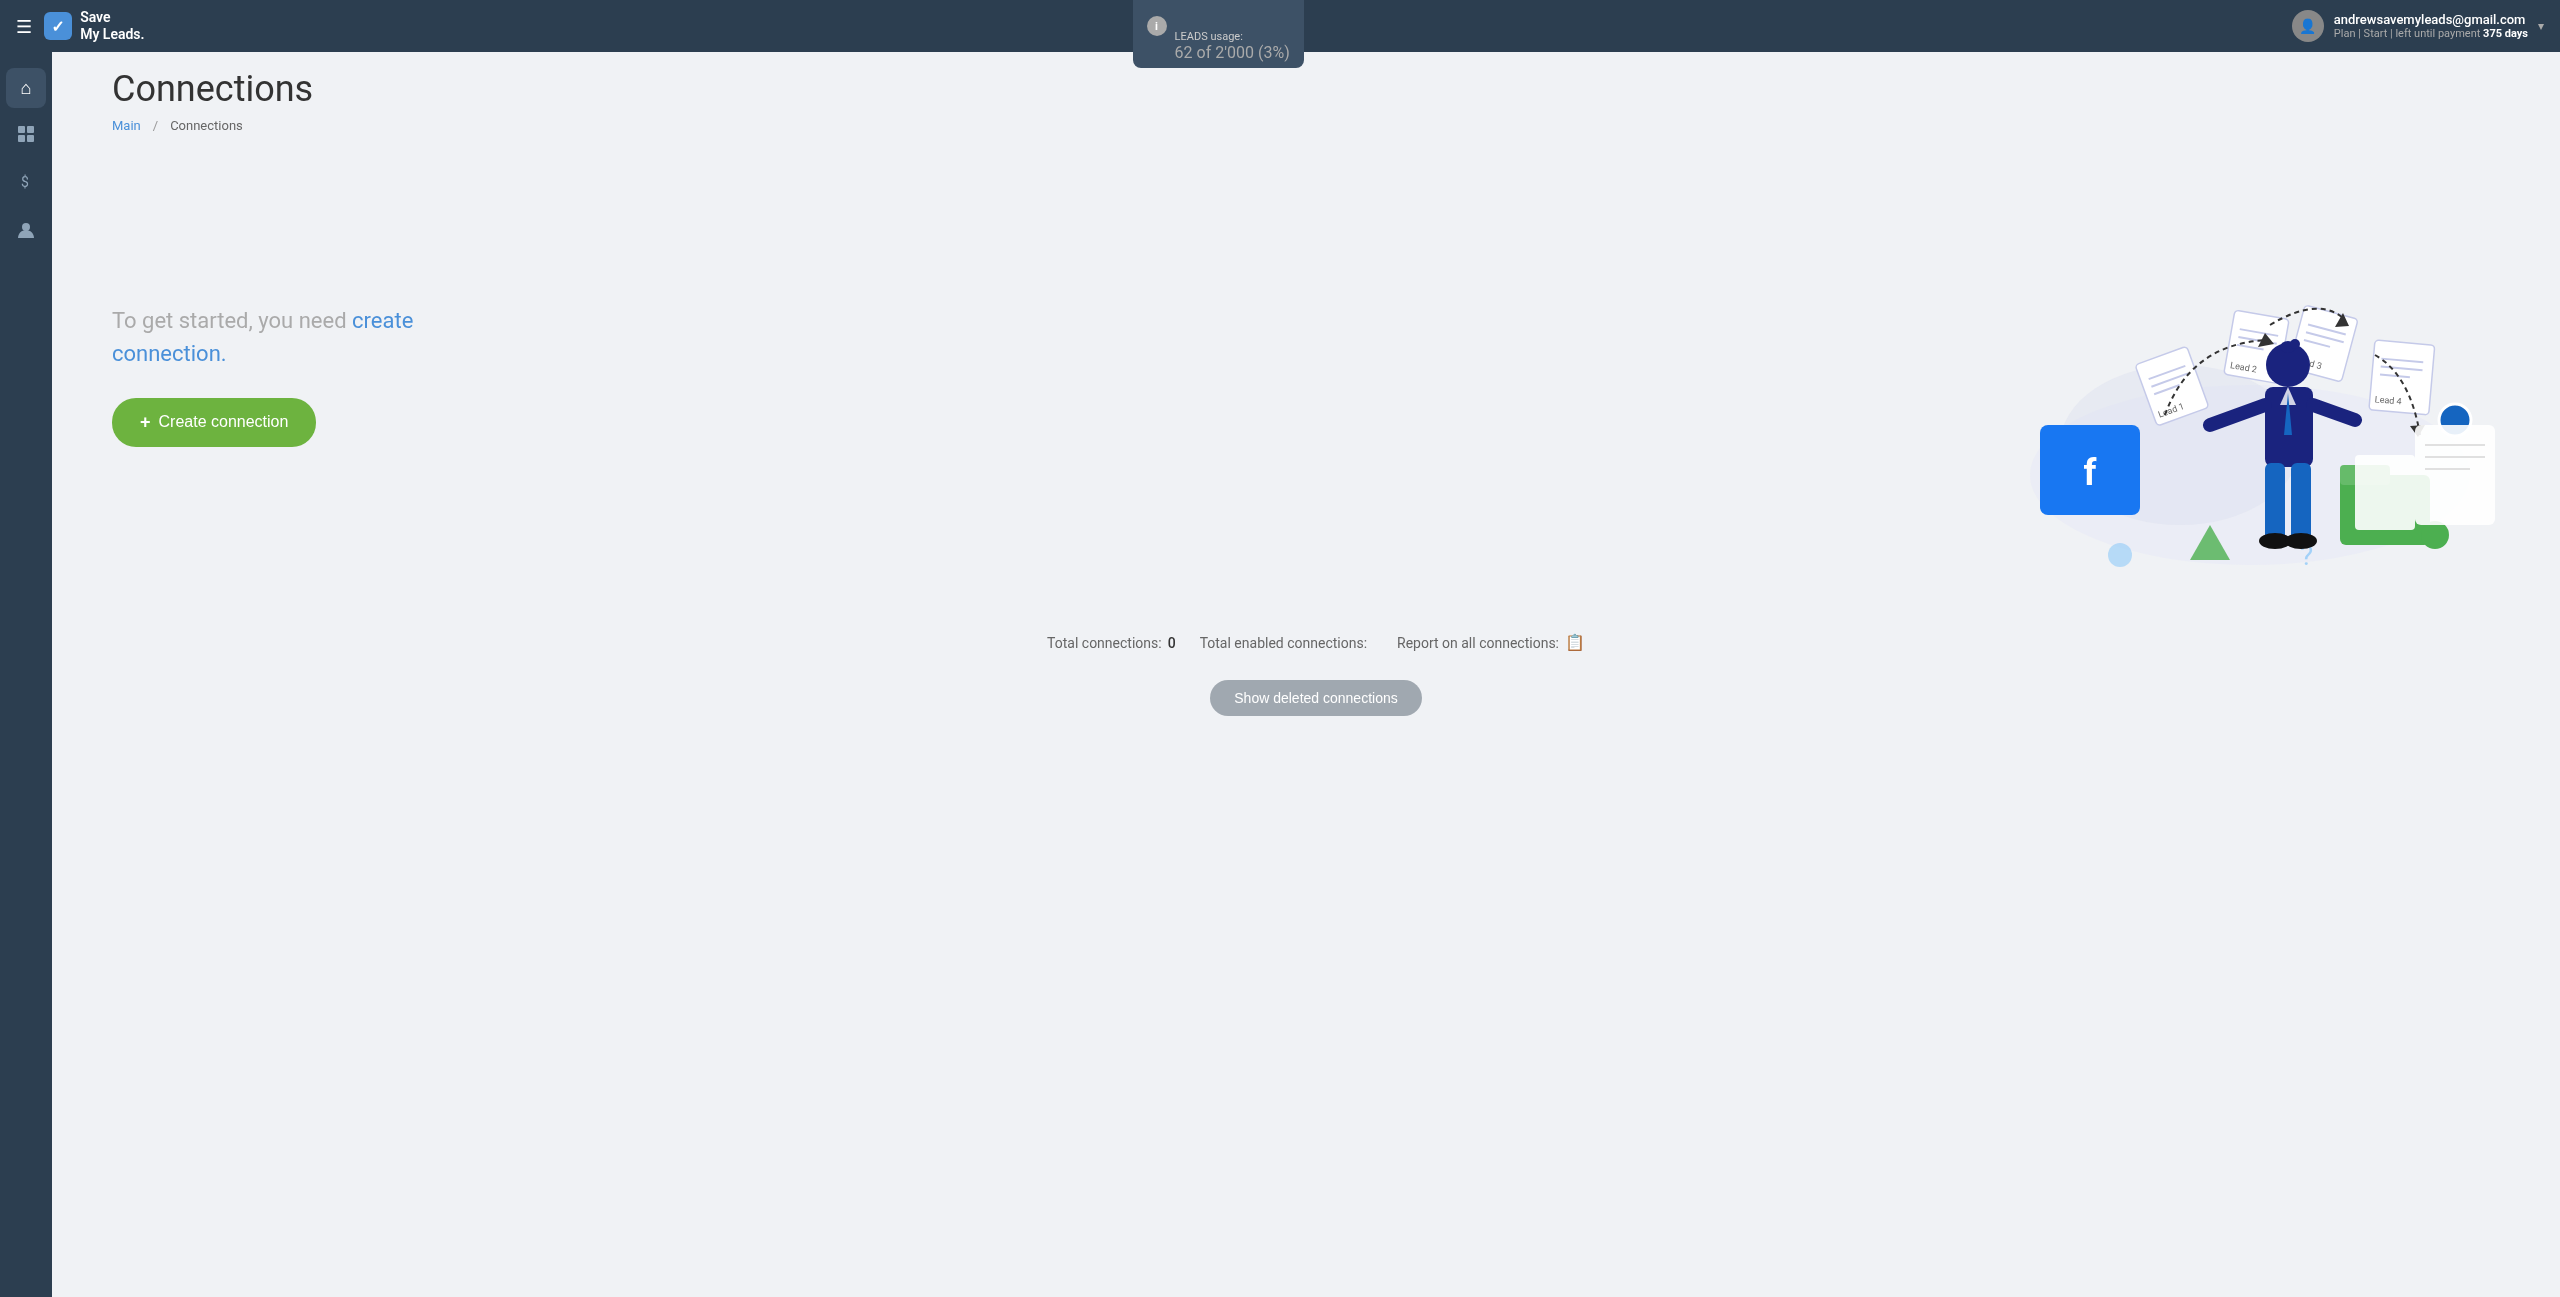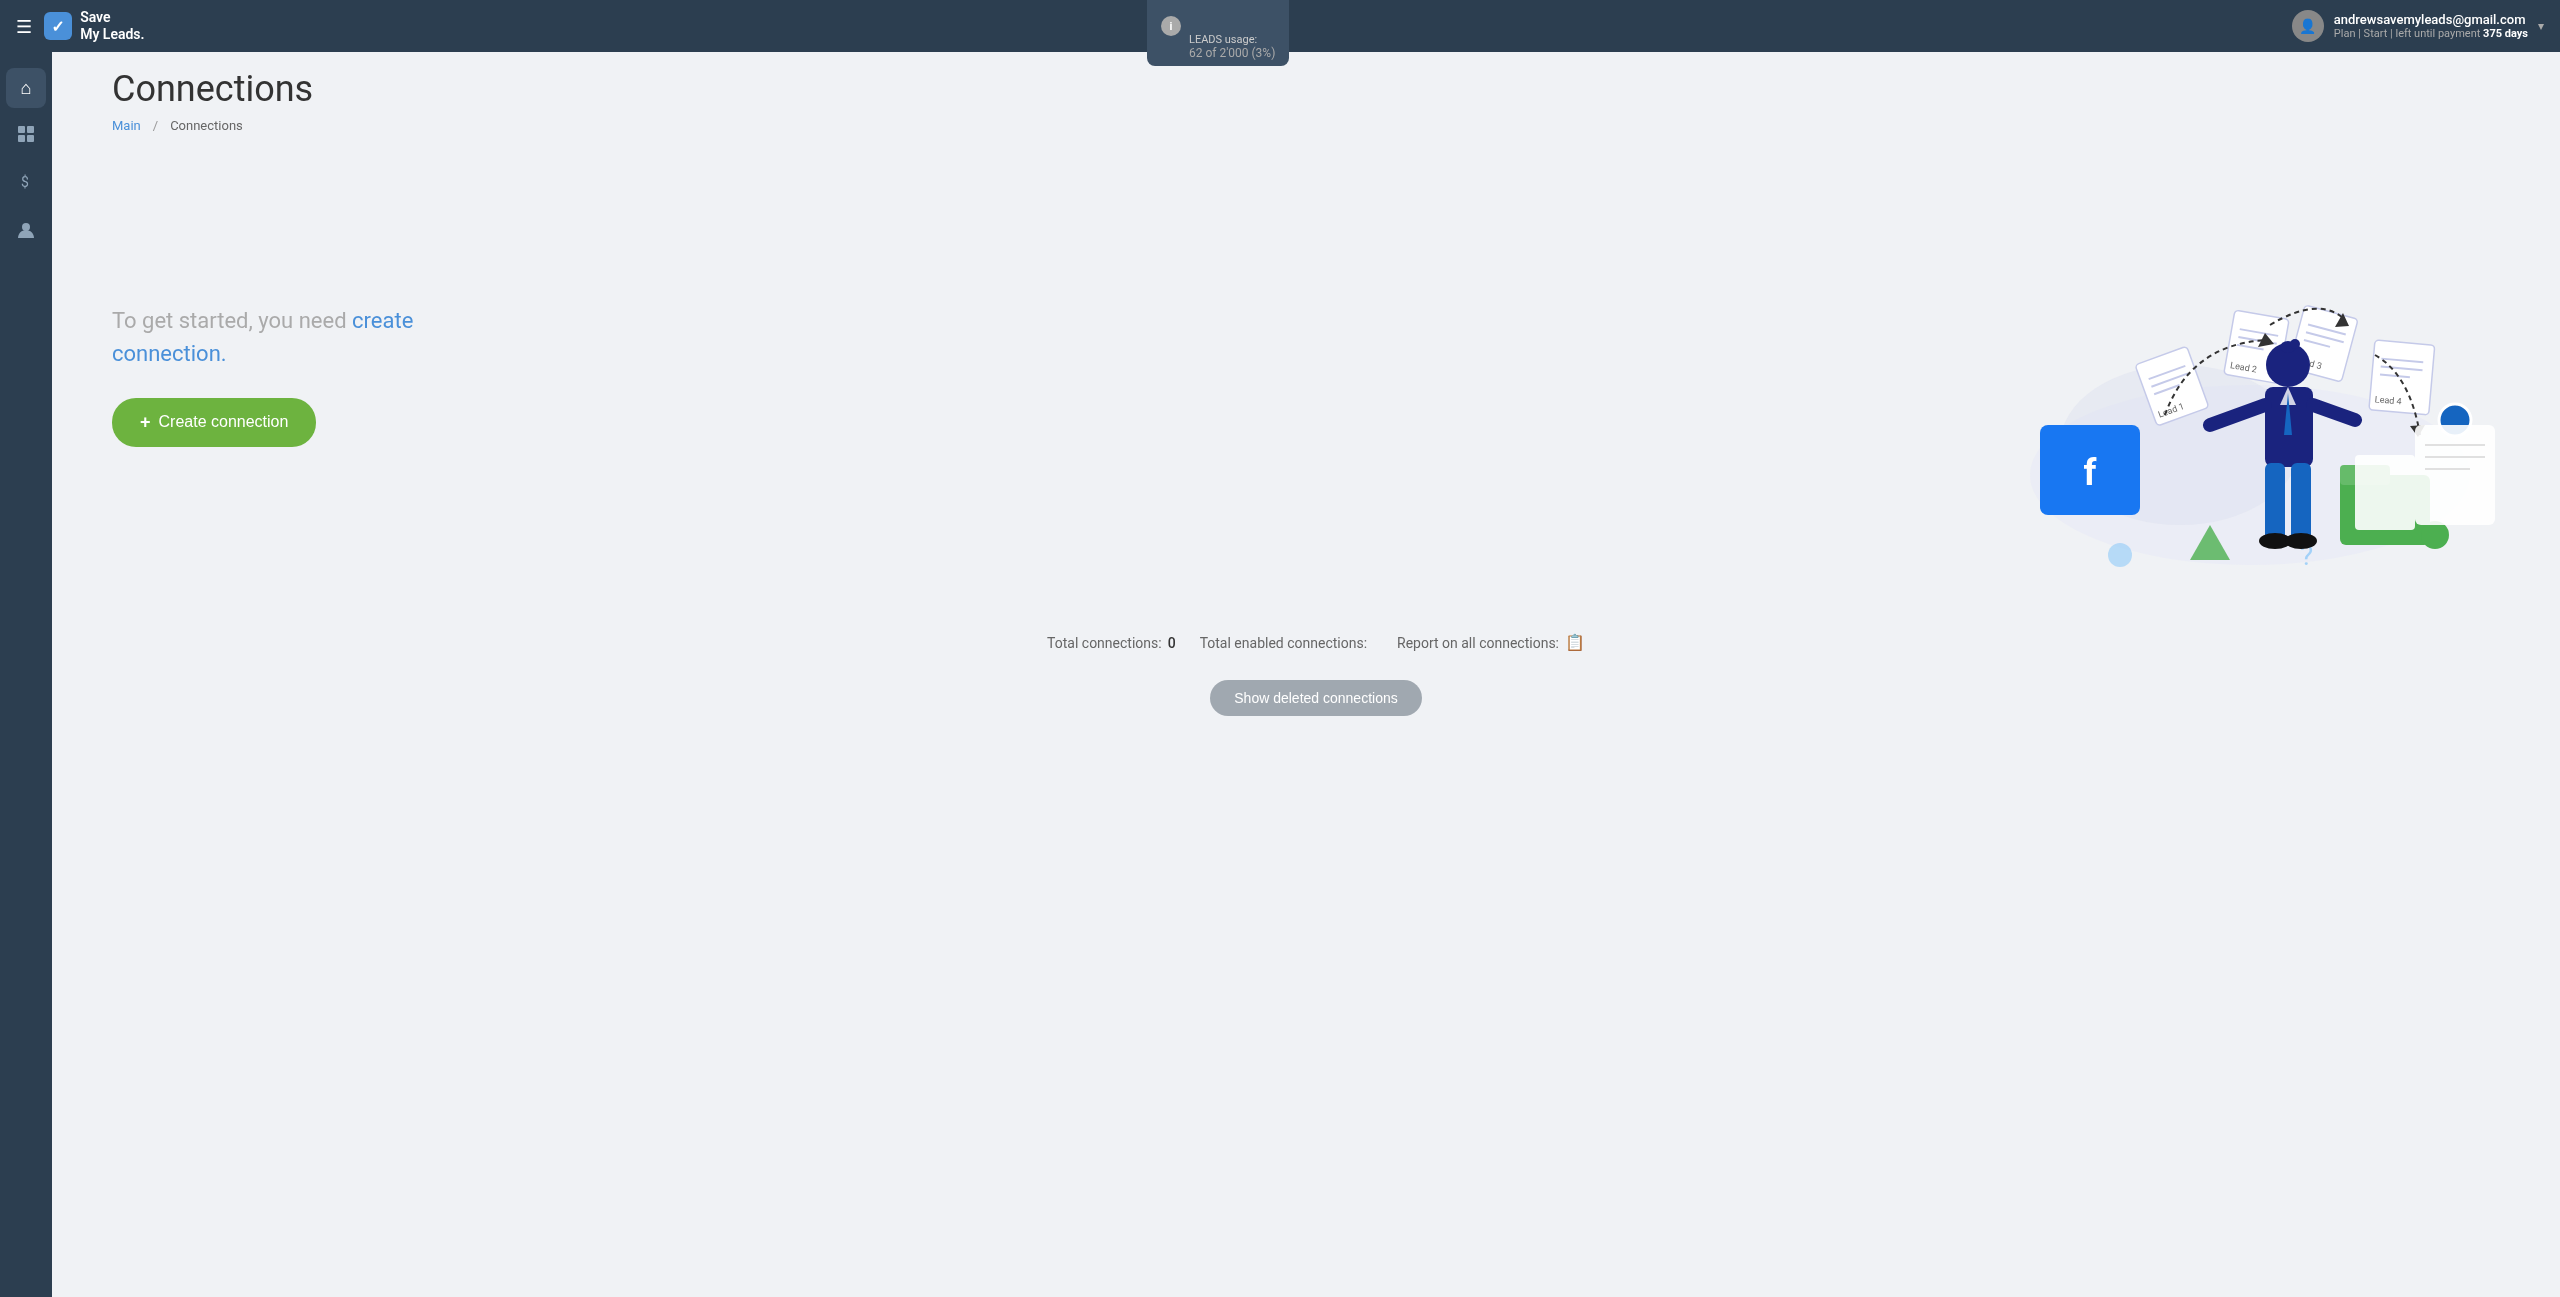"62 of 2'000 (3%)" .leads-usage-value { font-size: 12px -> 16px }
